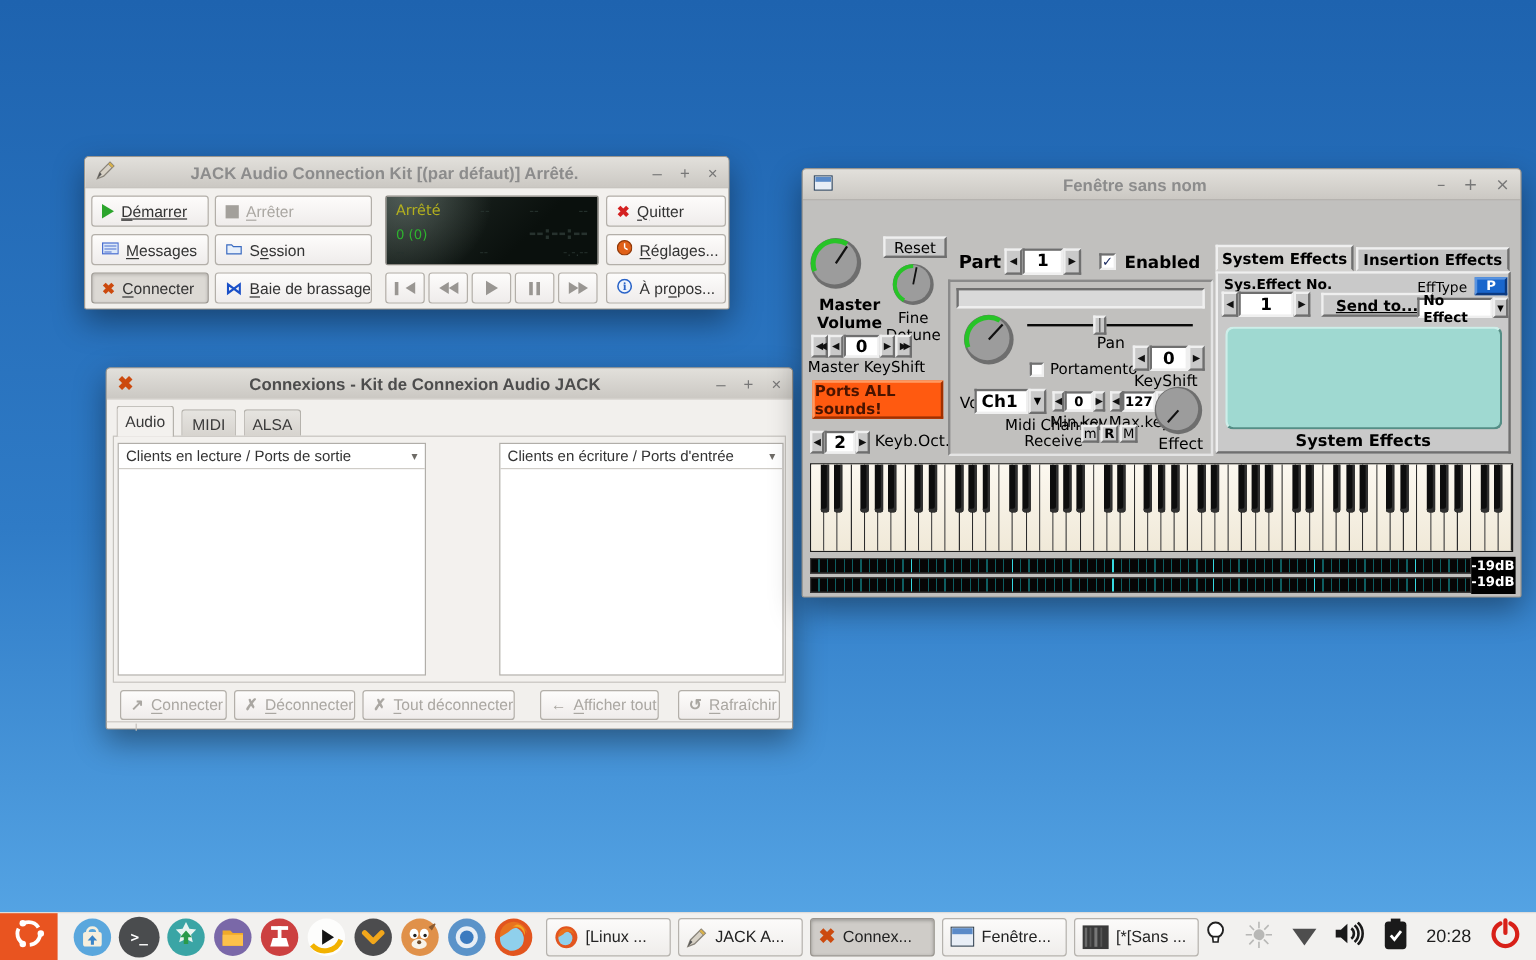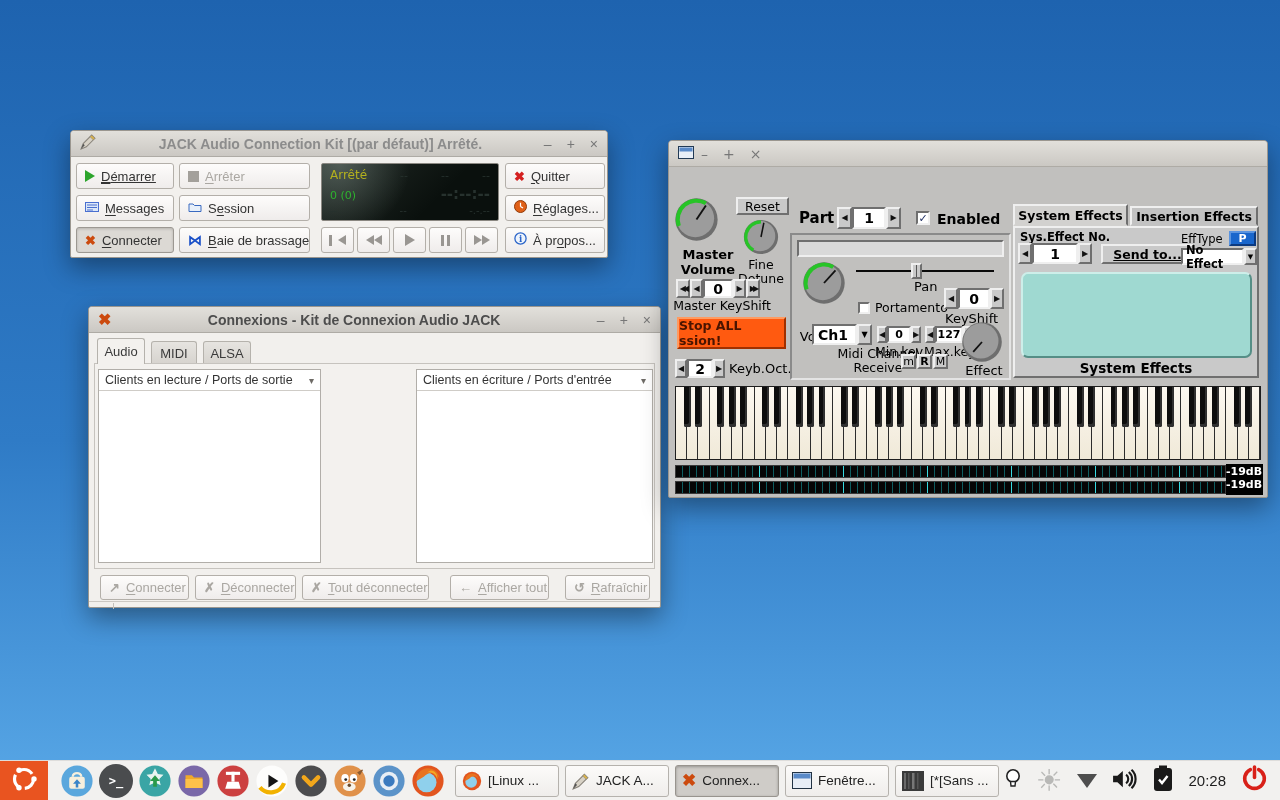"Fenêtre sans nom" span.title { html: none -> <span>Fenêtre sans nom</span> }
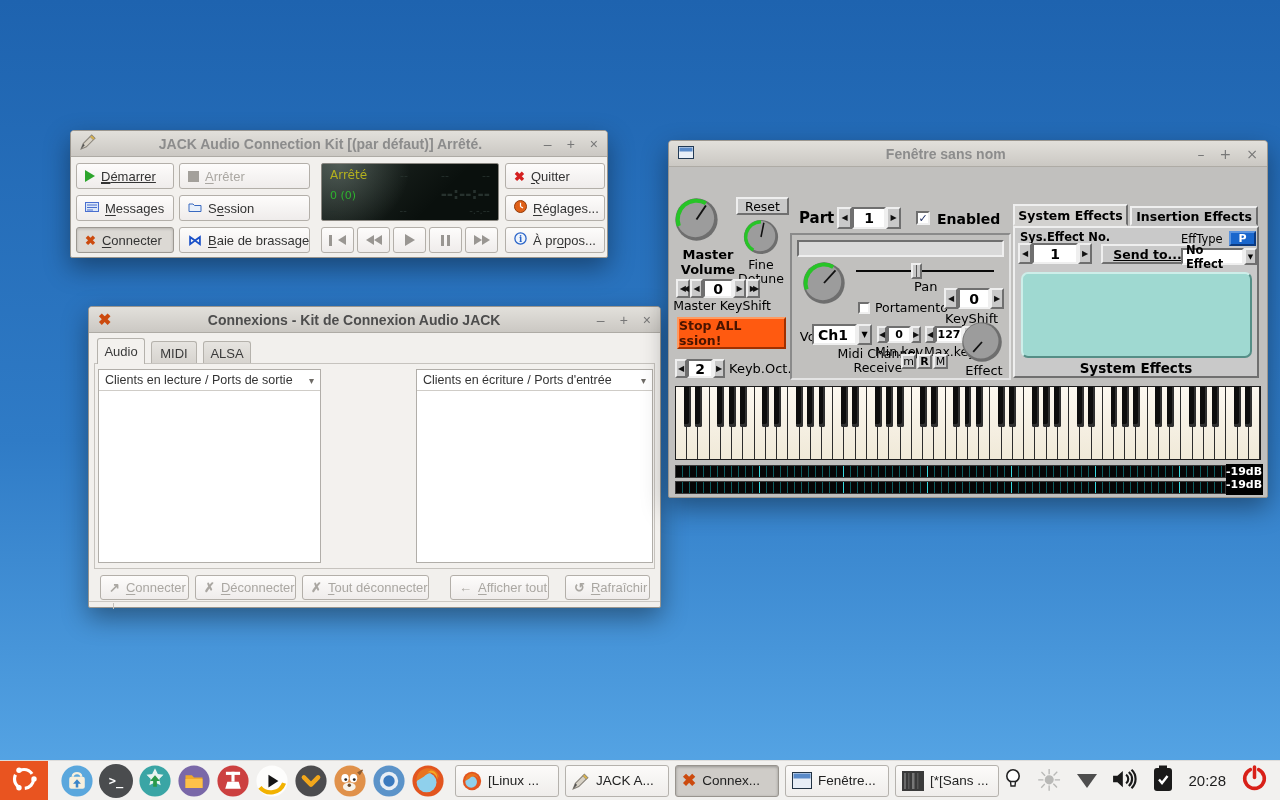"Stop ALL ssion!" span { text: Stop ALL ssion -> Ports ALL sounds }
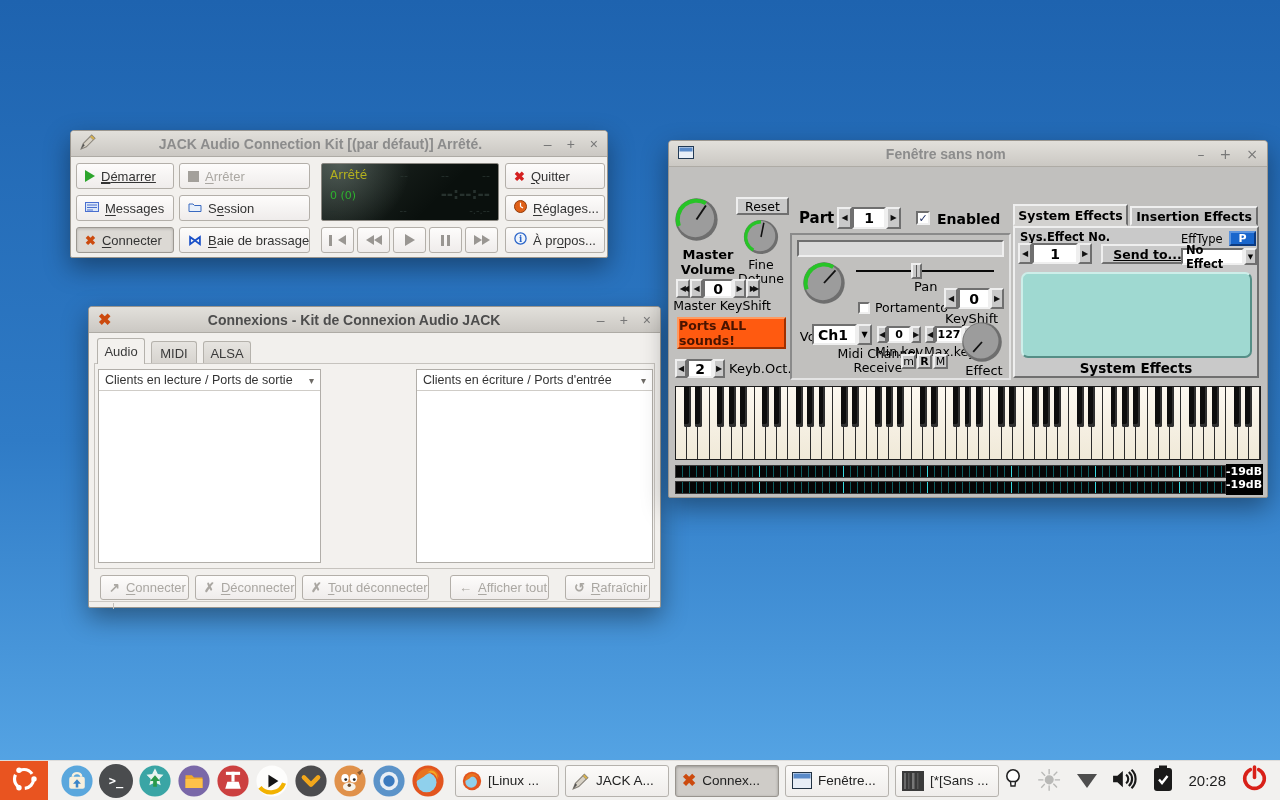"Clients en lecture / Ports" div.clist { width: 223px -> 257px }
